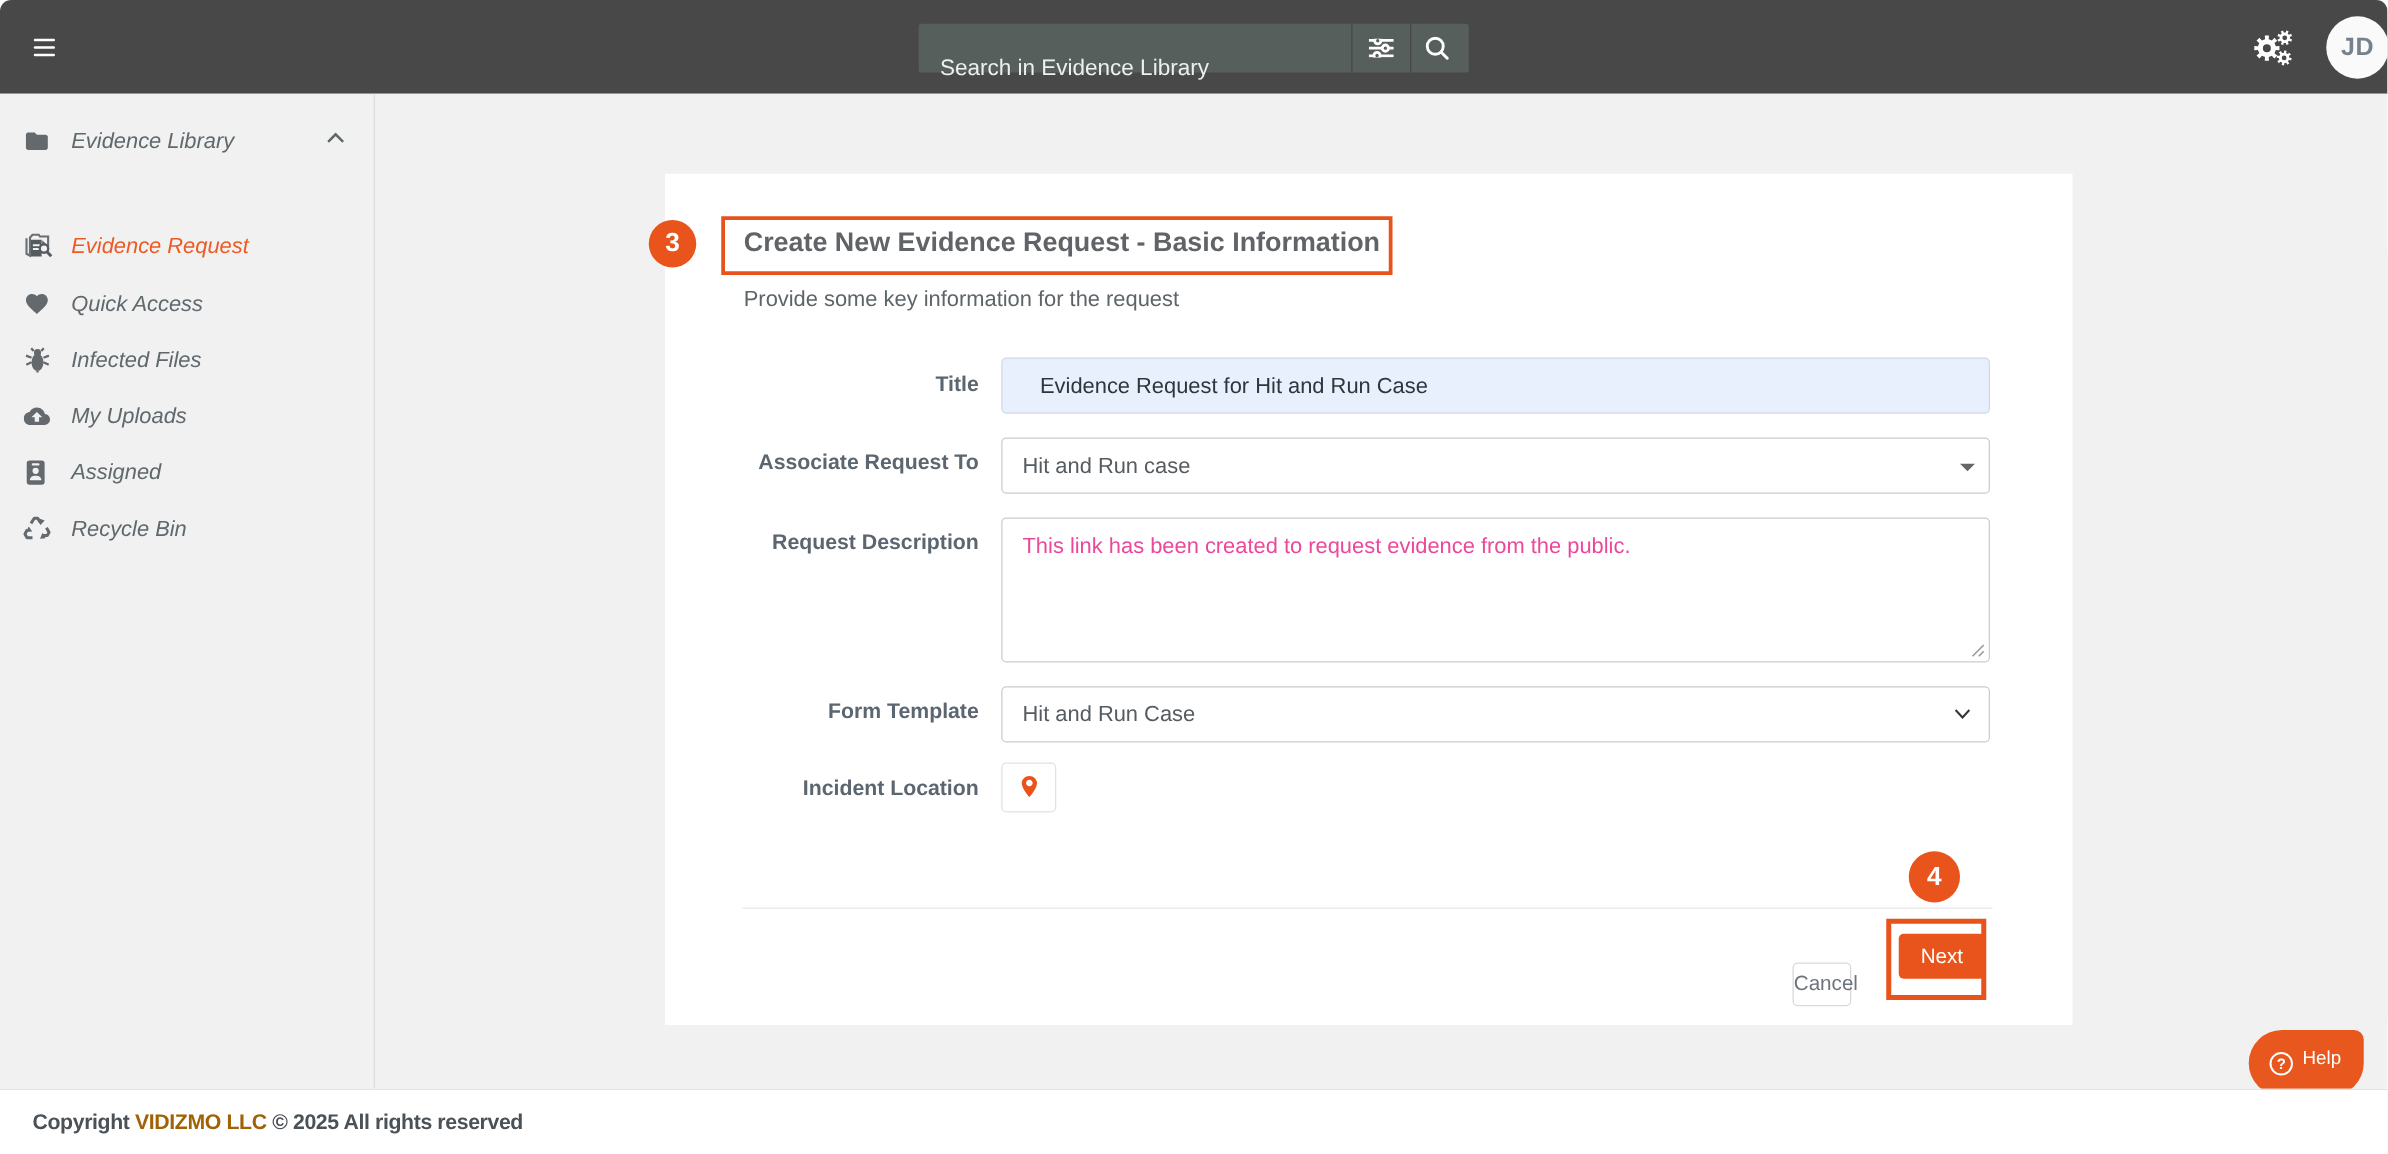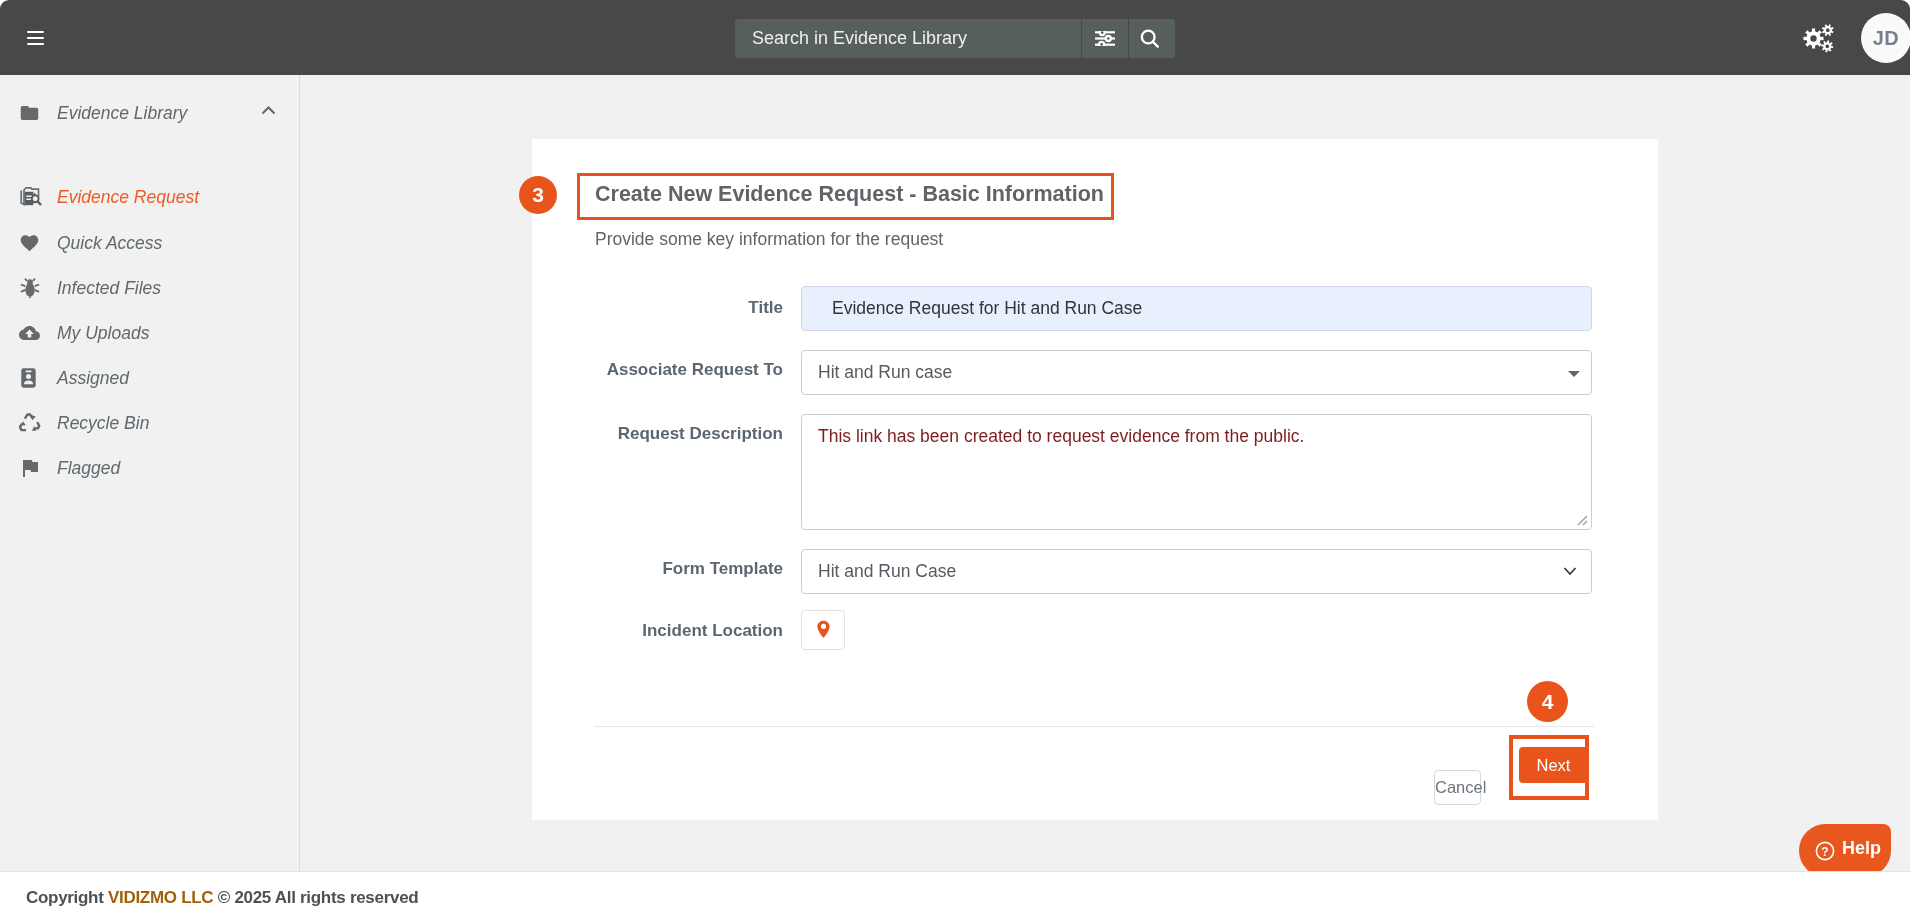"Search in Evidence Library" .search .txt { top: 9px -> 25px }
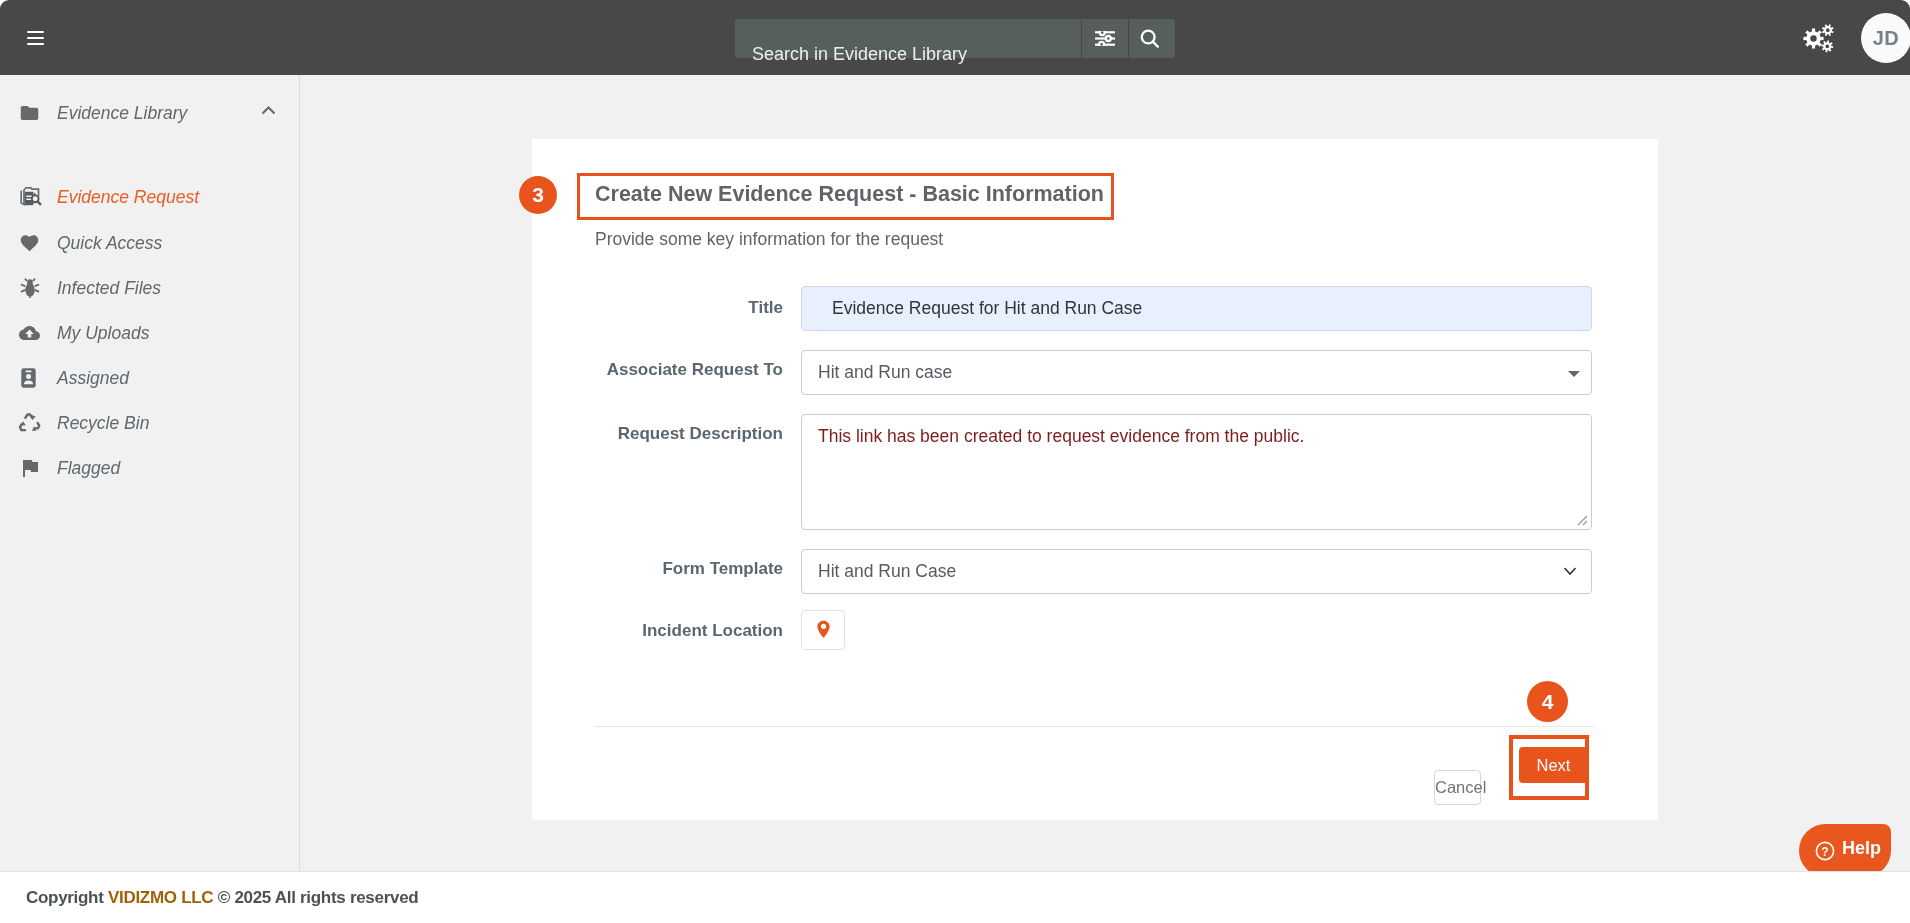"This link has been created" .txa { color: #7f1d1d -> #ec4899 }
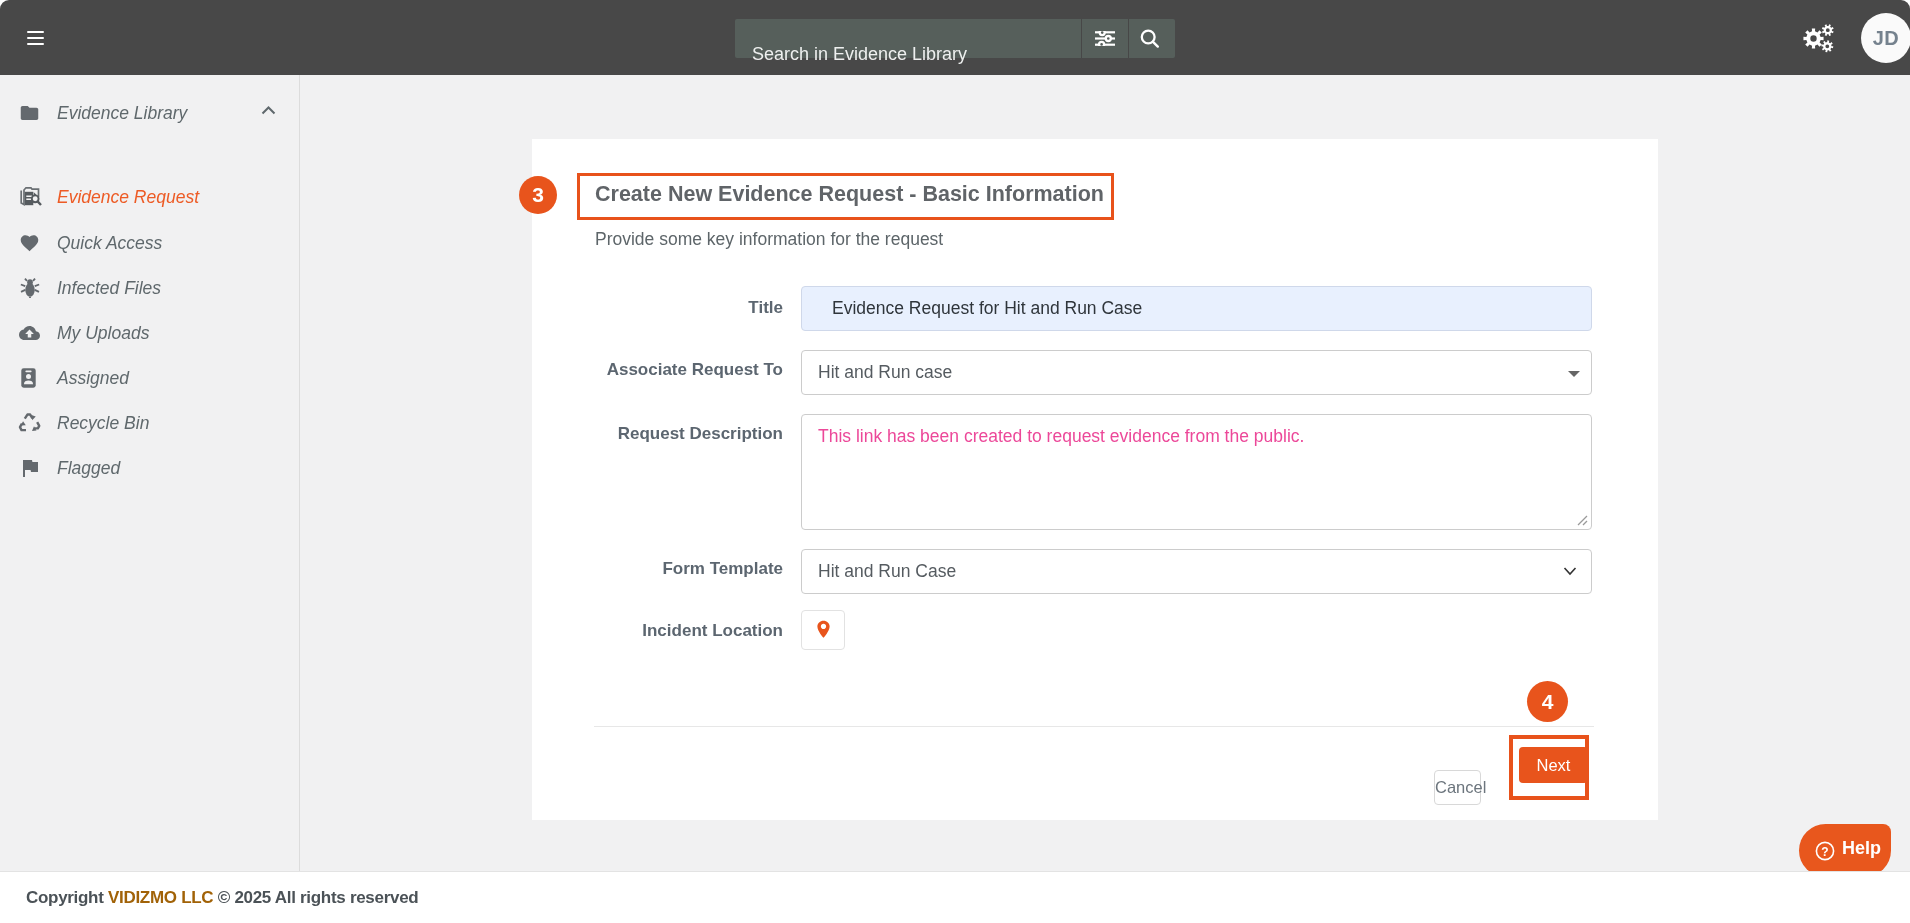"Flagged" div.navitem { html: <div> <svg> <path></path> </svg> <div>Flagged</div> </div> -> none }
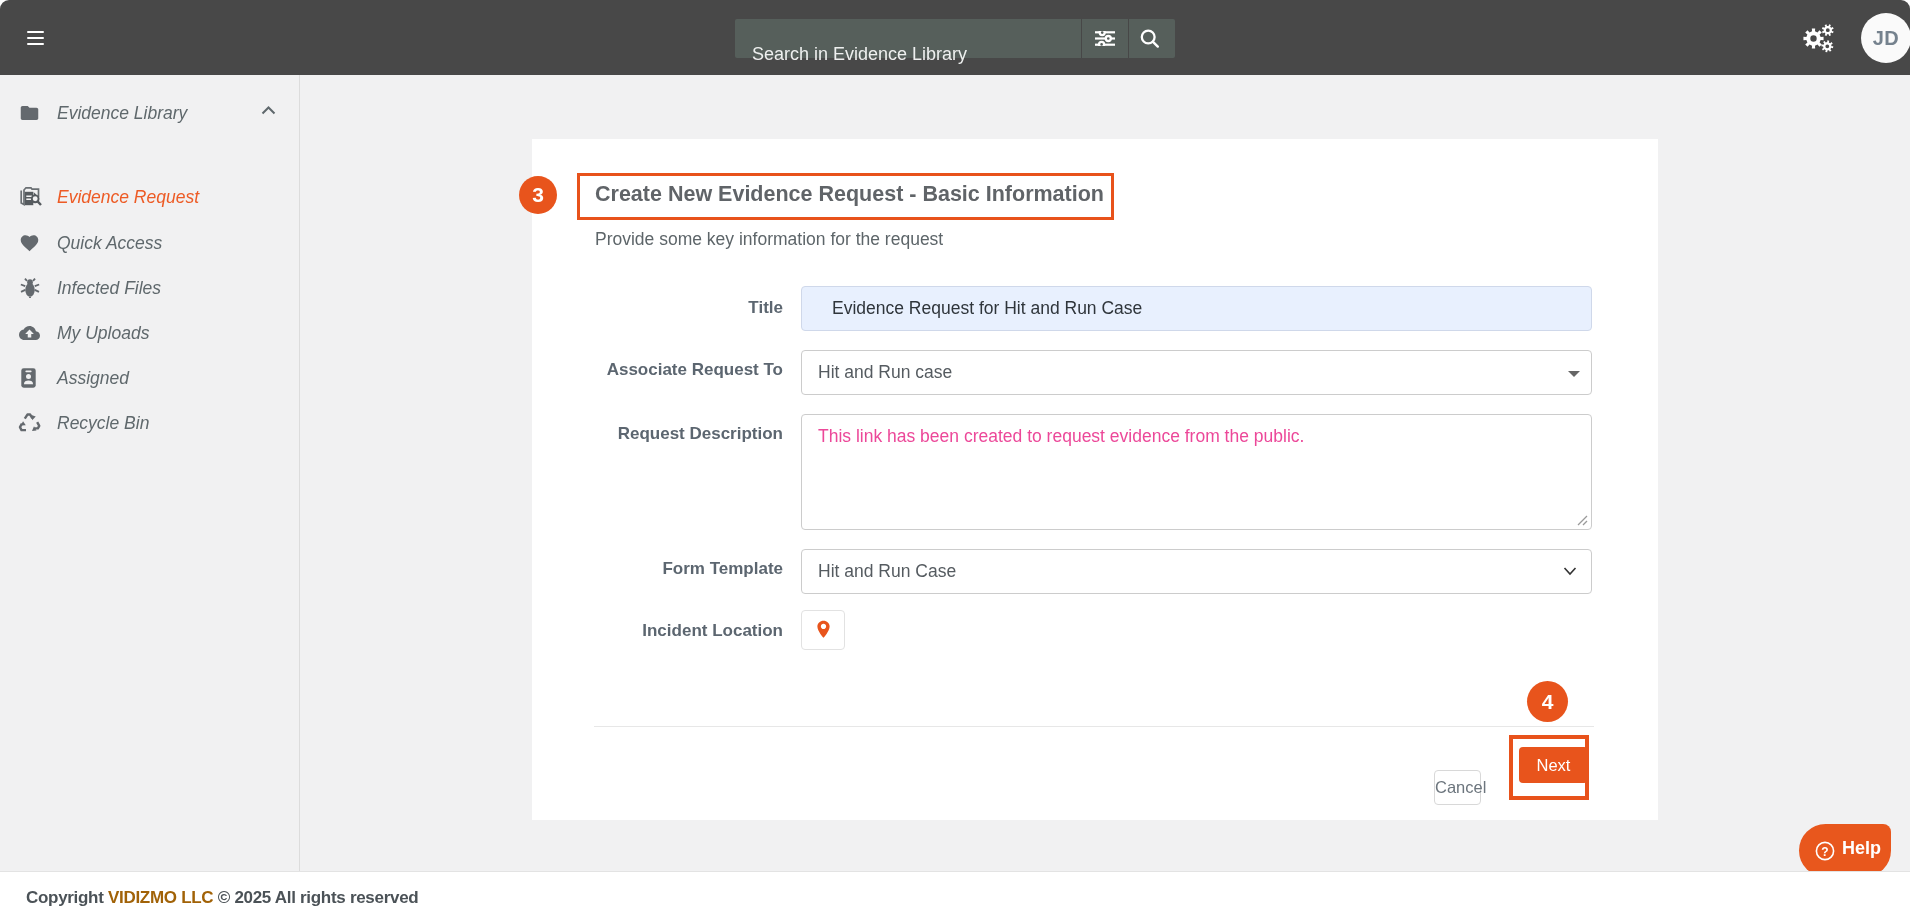"Help" div { font-size: 18px -> 15px; font-weight: bold -> normal }
